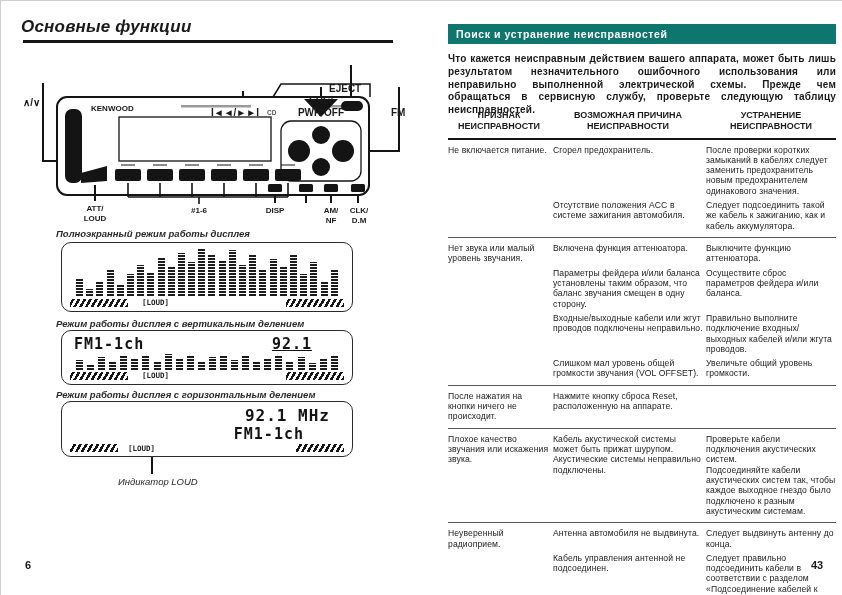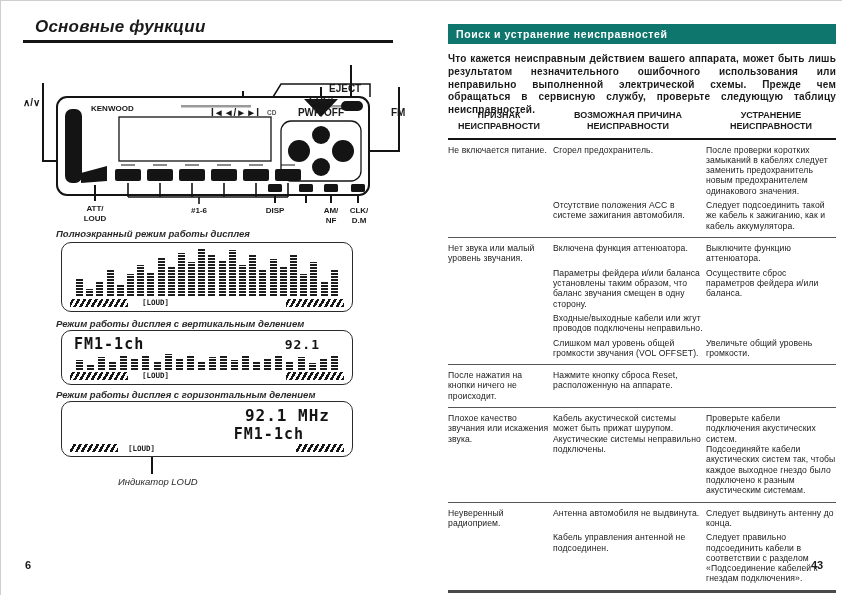"Основные функции" div.abs { left: 34px -> 20px }
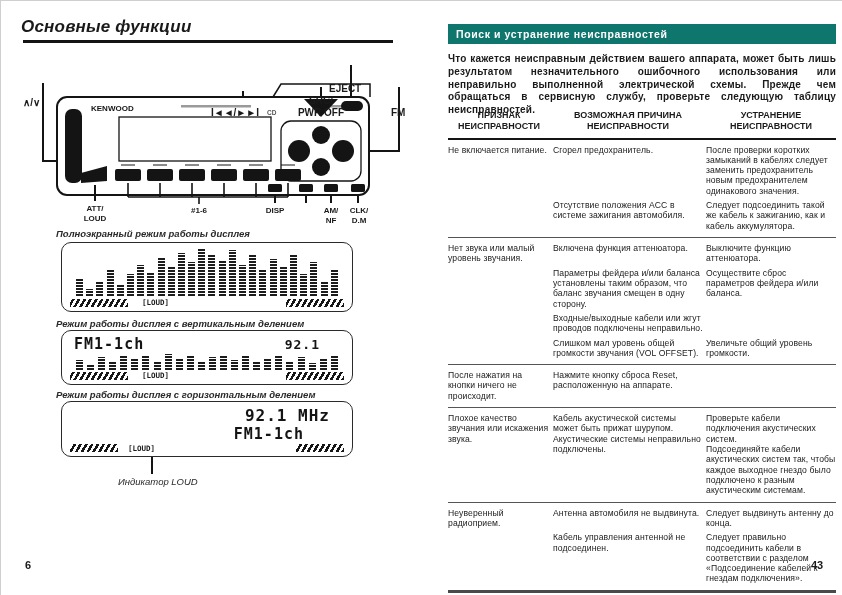"Правильно выполните подключение" div.cell { html: none -> <div>Правильно выполните подключение входных/выходных кабелей и/или жгута проводов.</div> }
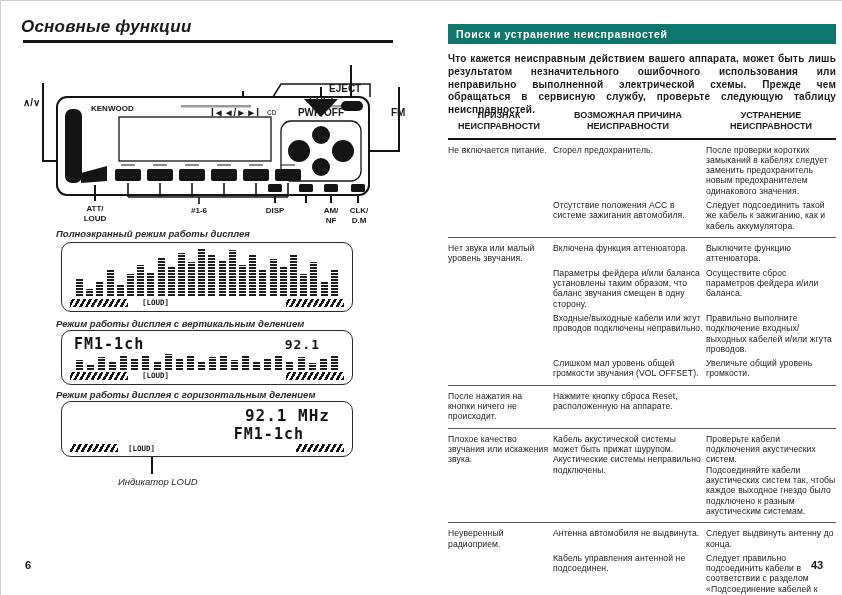"92.1" span.lcd-text { font-size: 13px -> 15px; margin-right: 20px -> 28px; text-decoration: none -> underline }
